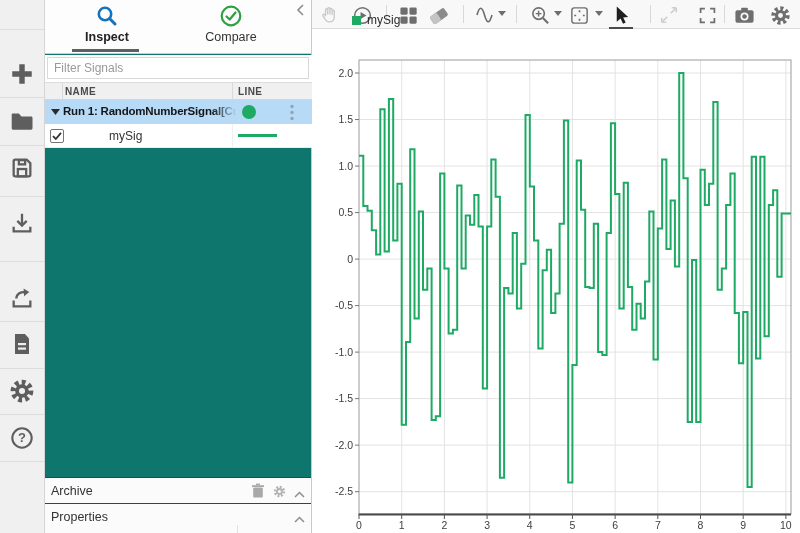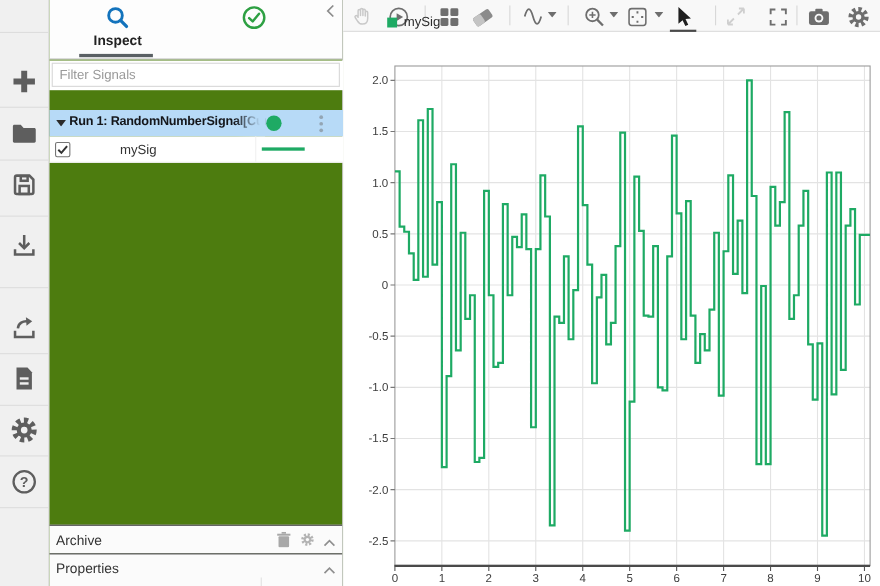"Inspect" .sidebar { background: #4d7c0f -> #0f766e }
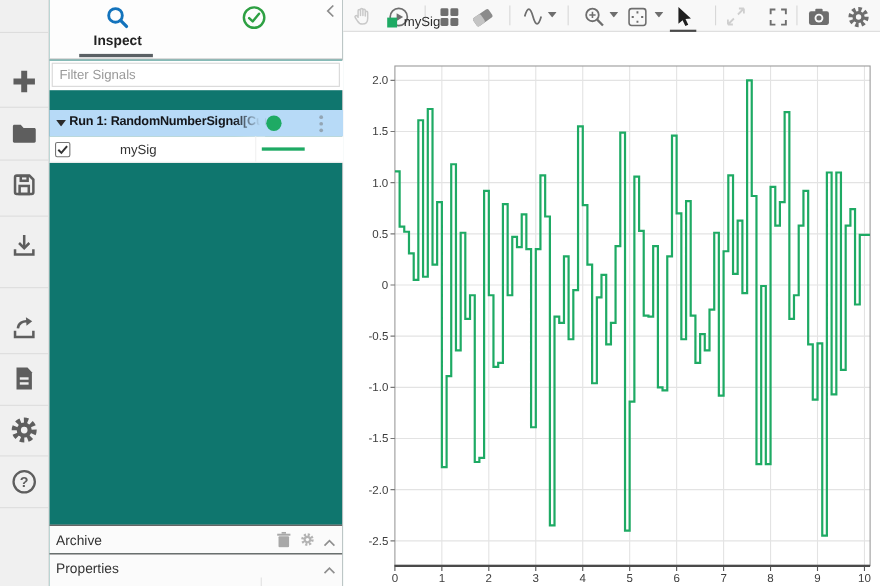"Compare" span.tlabel { html: none -> <span>Compare</span> }
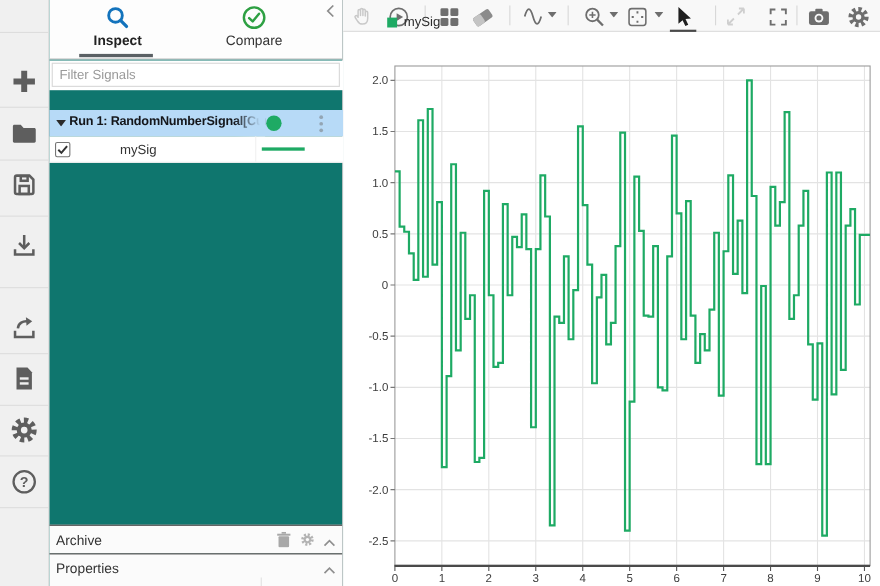"NAME" div.thead { html: none -> <div> <div></div> <span>NAME</span> <div></div> <span>LINE</span> </div> }
